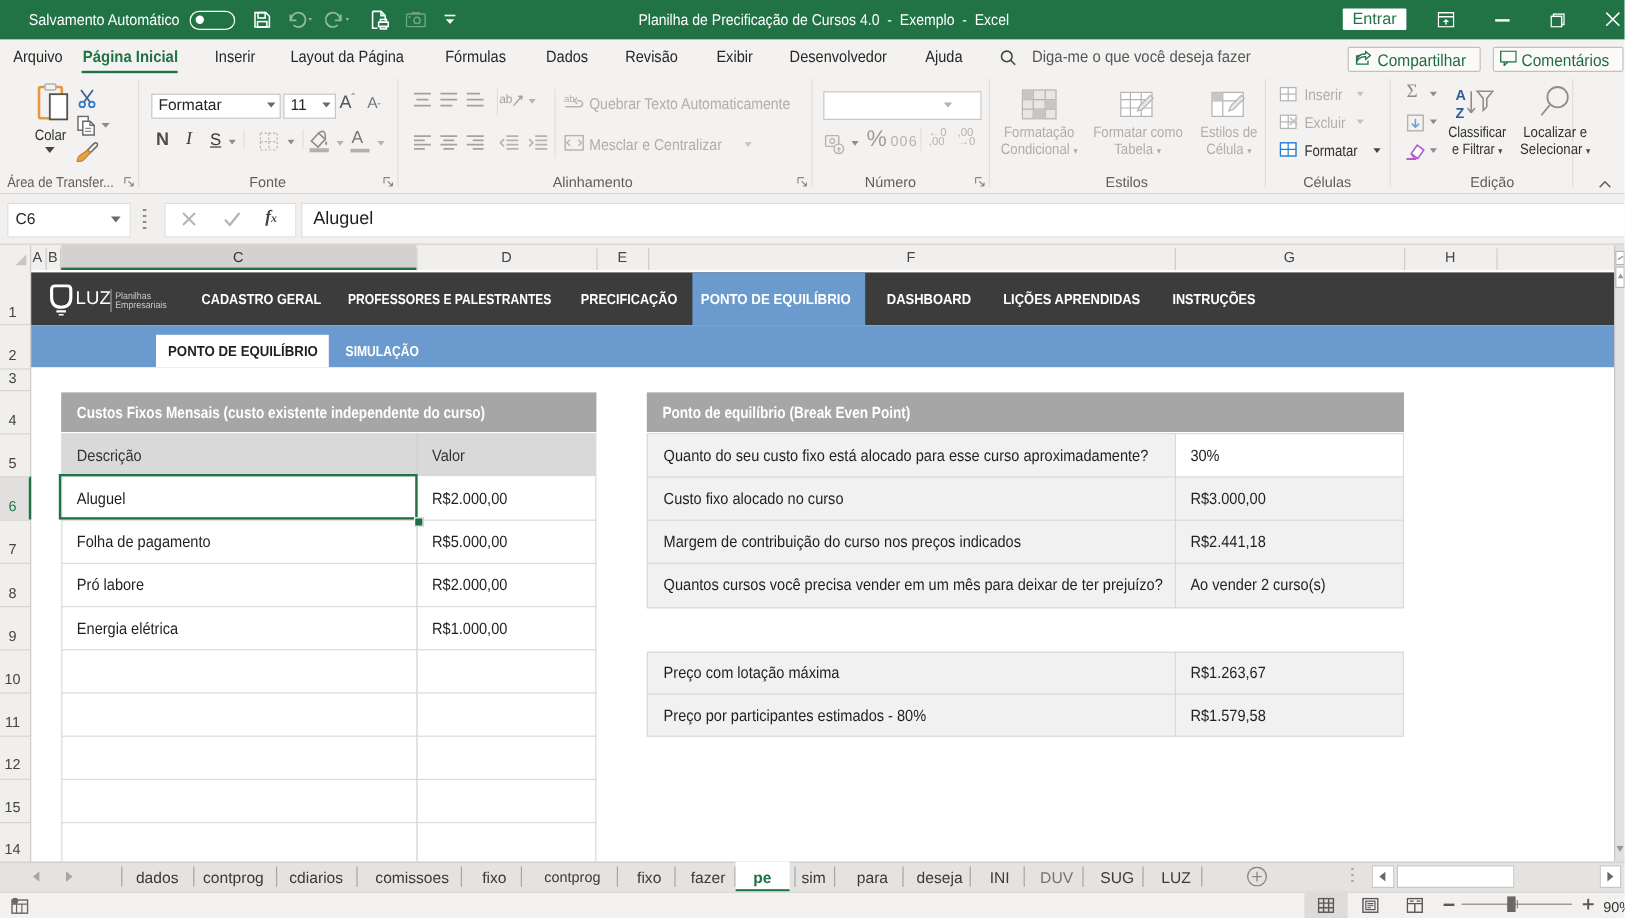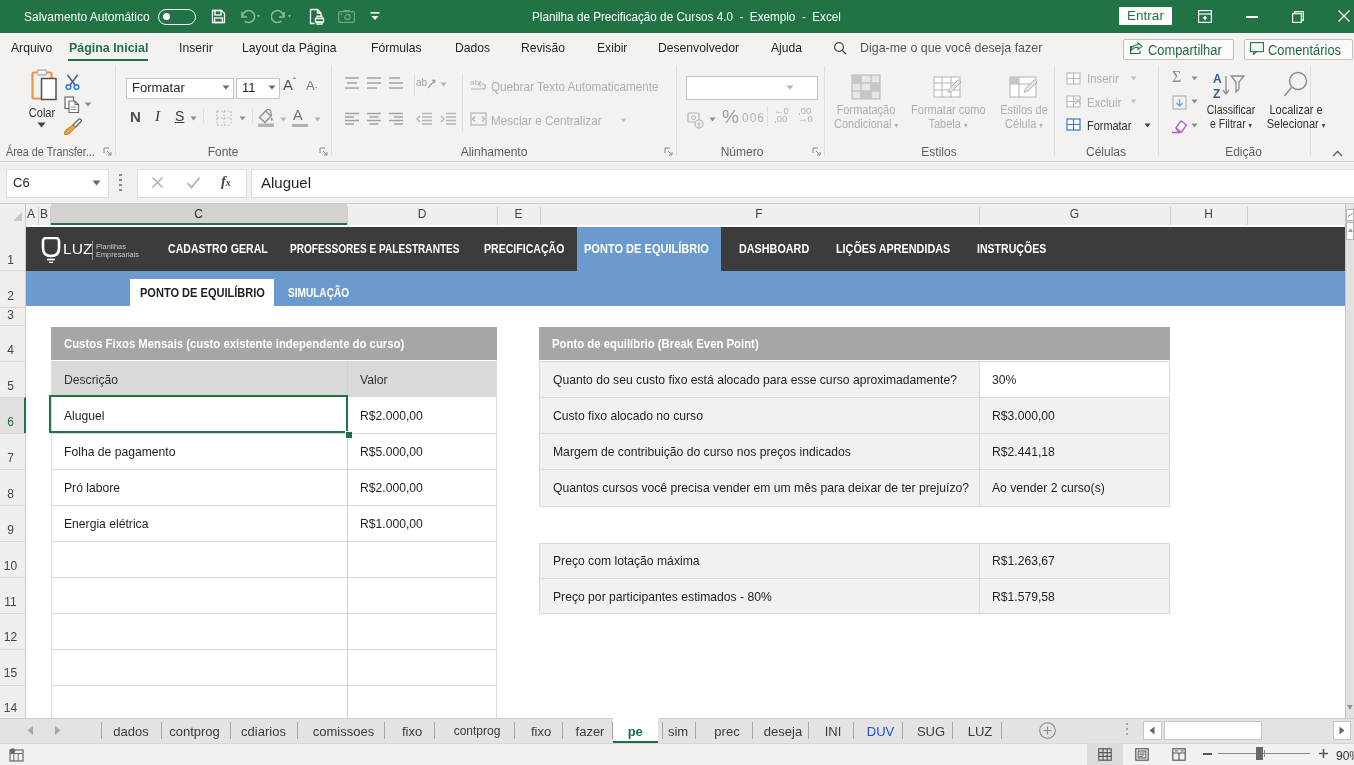"prec" div.abs { text: prec -> para }
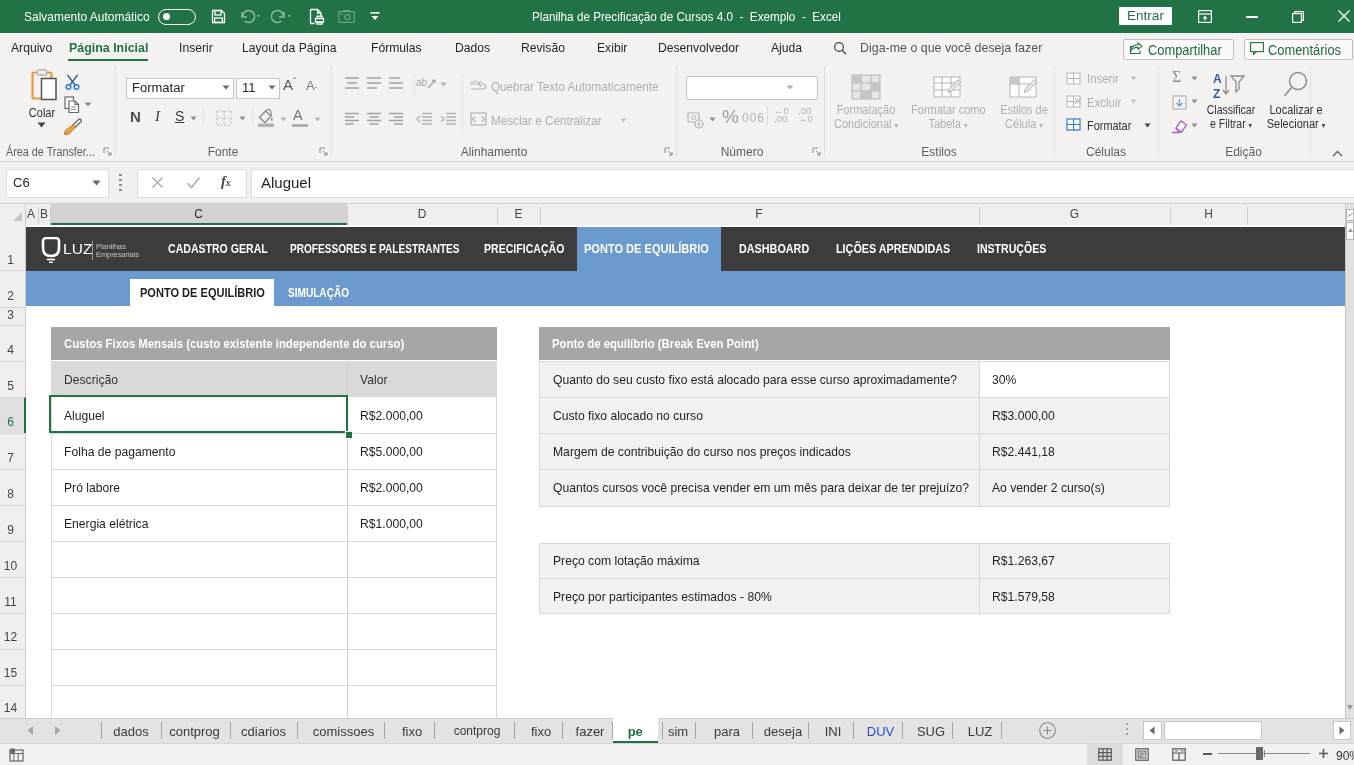"DUV" div.abs { color: #1d4ed8 -> #737373 }
